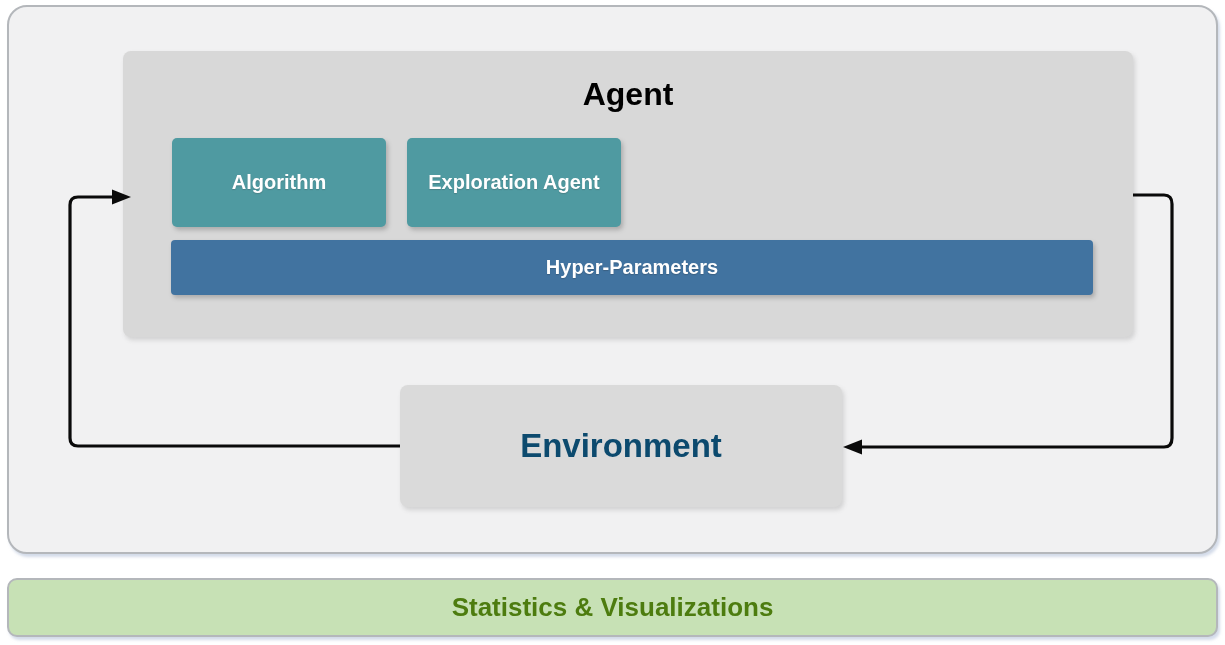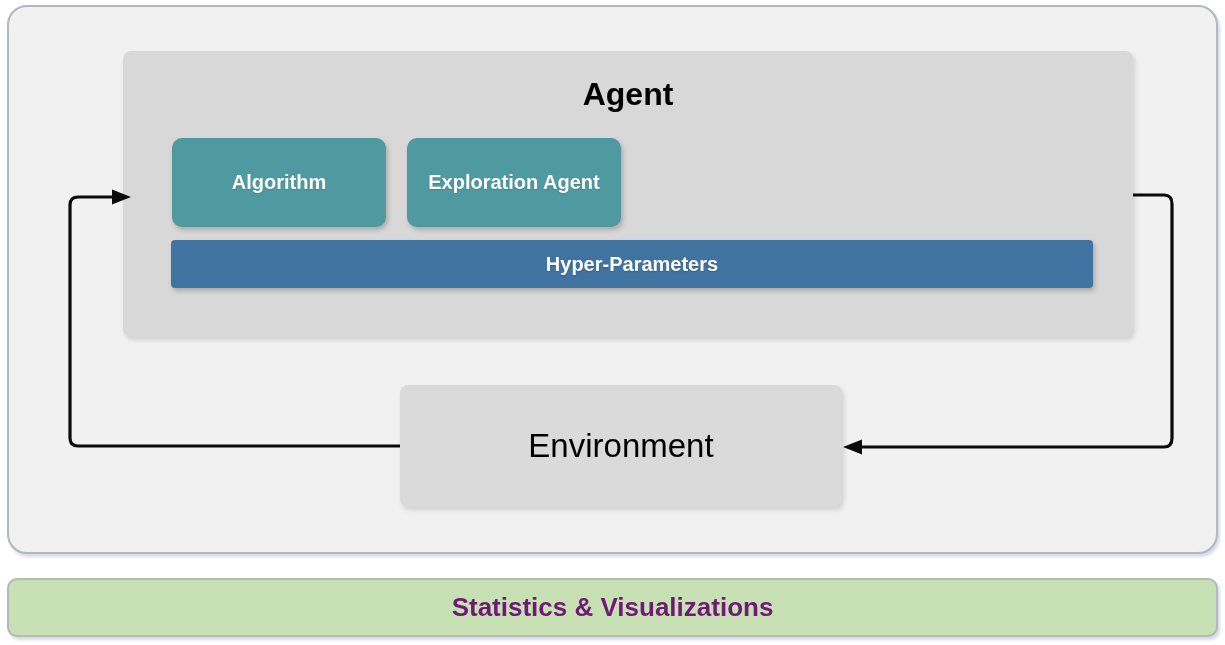"Algorithm" .comp { border-radius: 10px -> 5px }
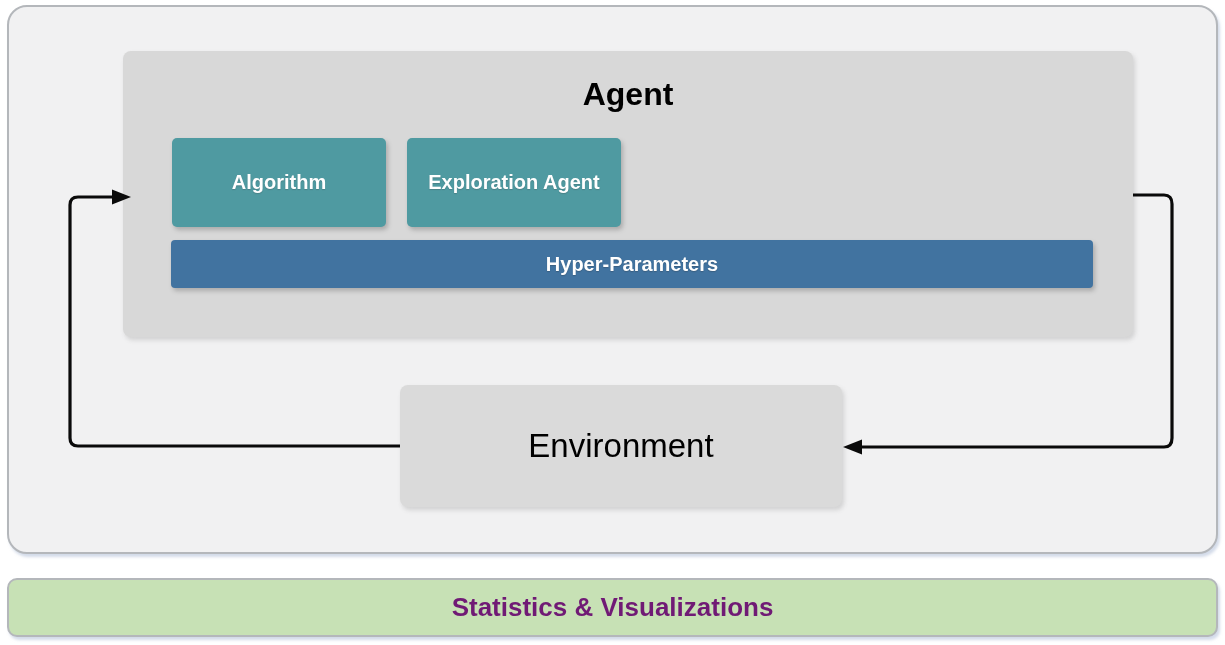"Hyper-Parameters" .hyper-bar { height: 48px -> 55px }
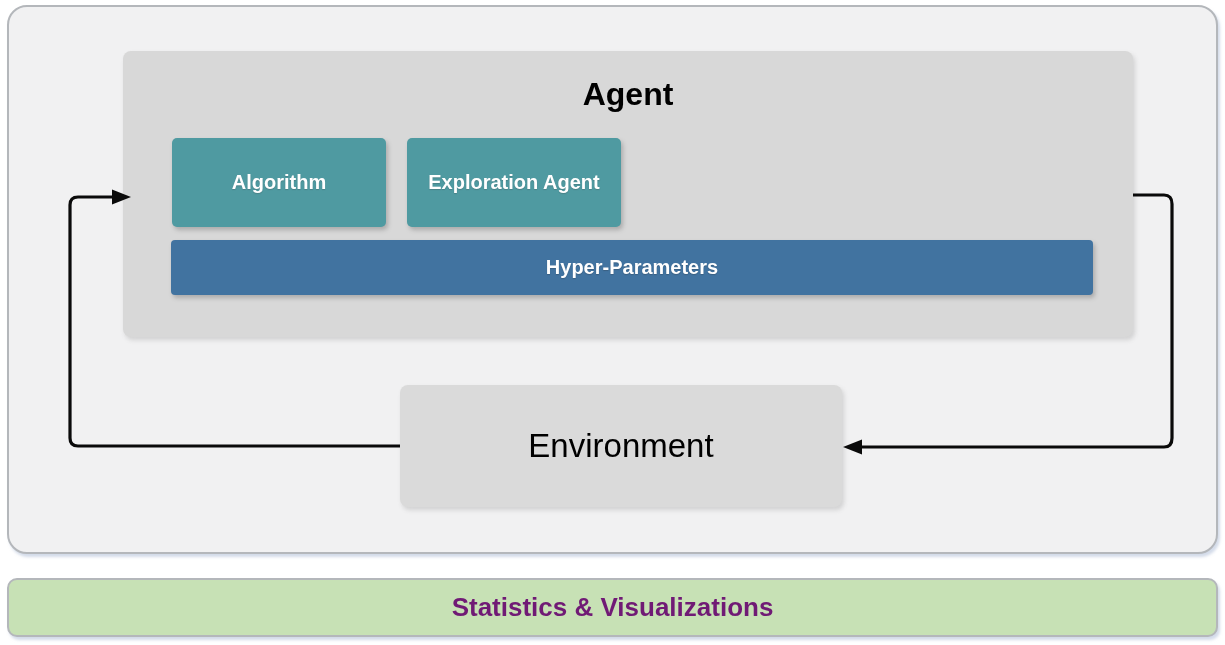"Environment" .environment-box { color: #000000 -> #0c4a6e; font-weight: normal -> bold }
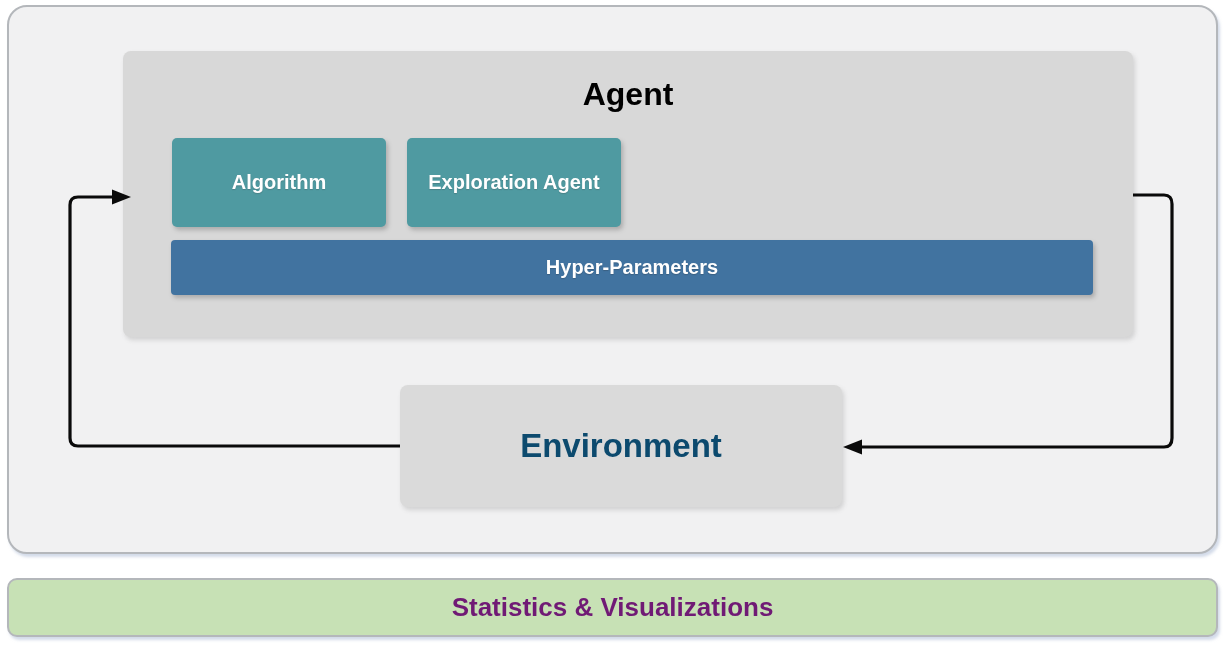"Statistics & Visualizations" .footer-bar { color: #701a75 -> #4d7c0f }
